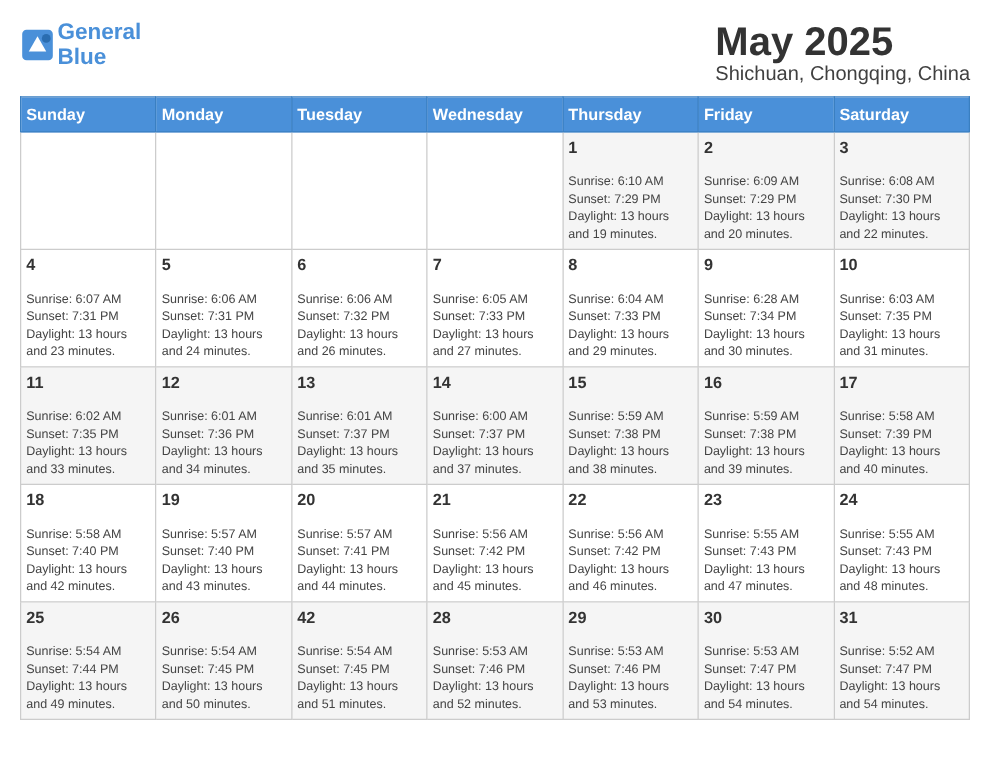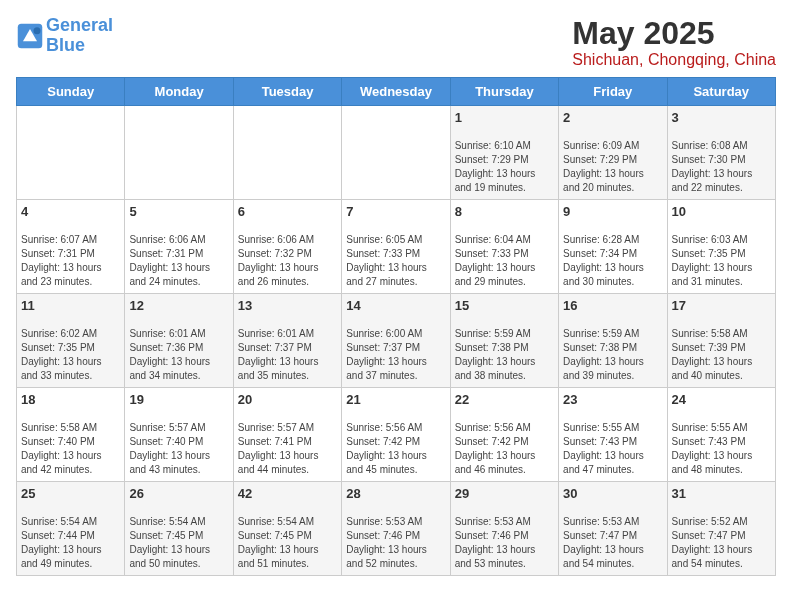"Shichuan, Chongqing, China" .title-block h2 { color: #b91c1c -> #404040 }
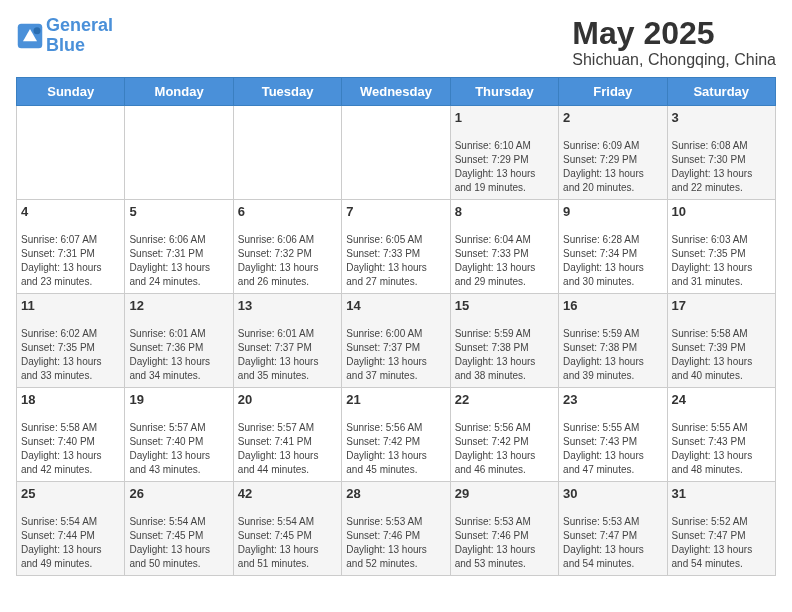"Sunday" thead th { text-align: center -> left }
